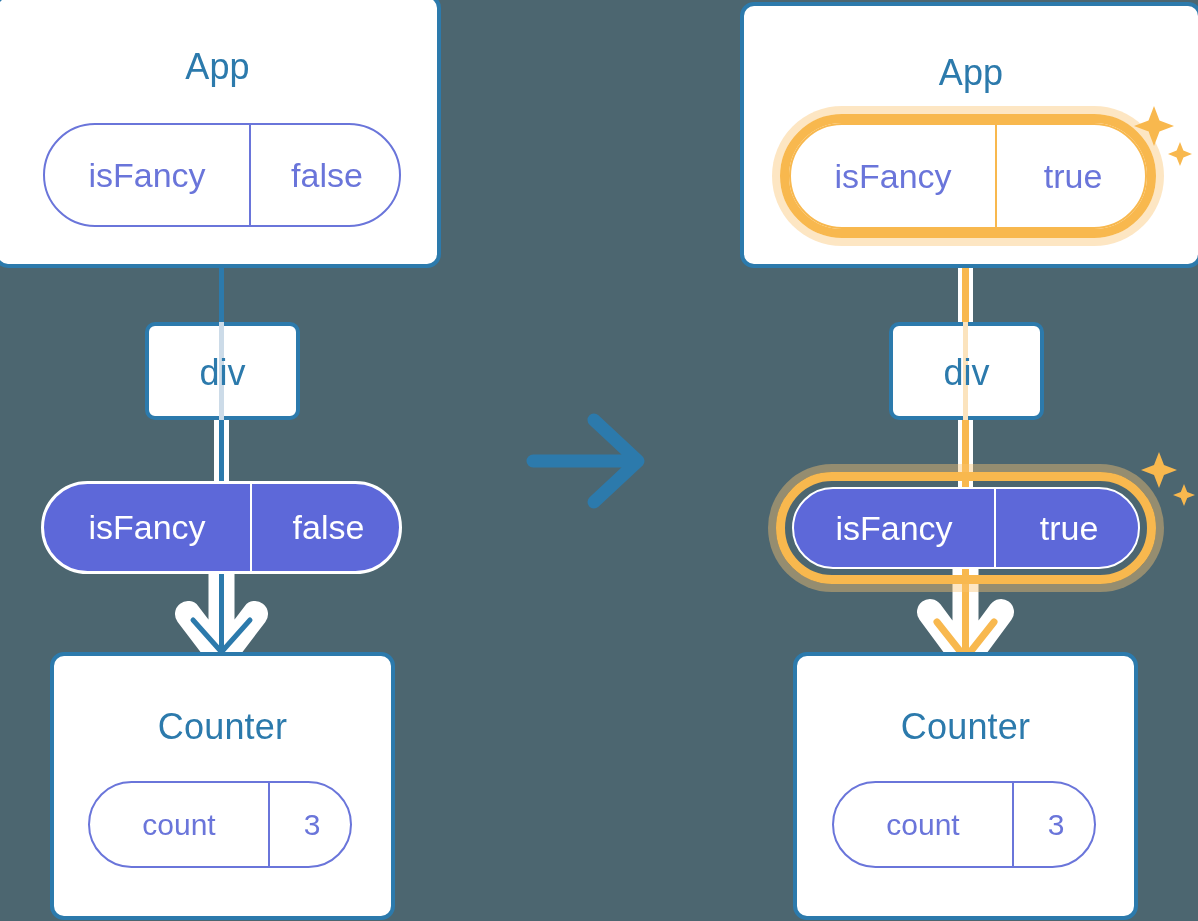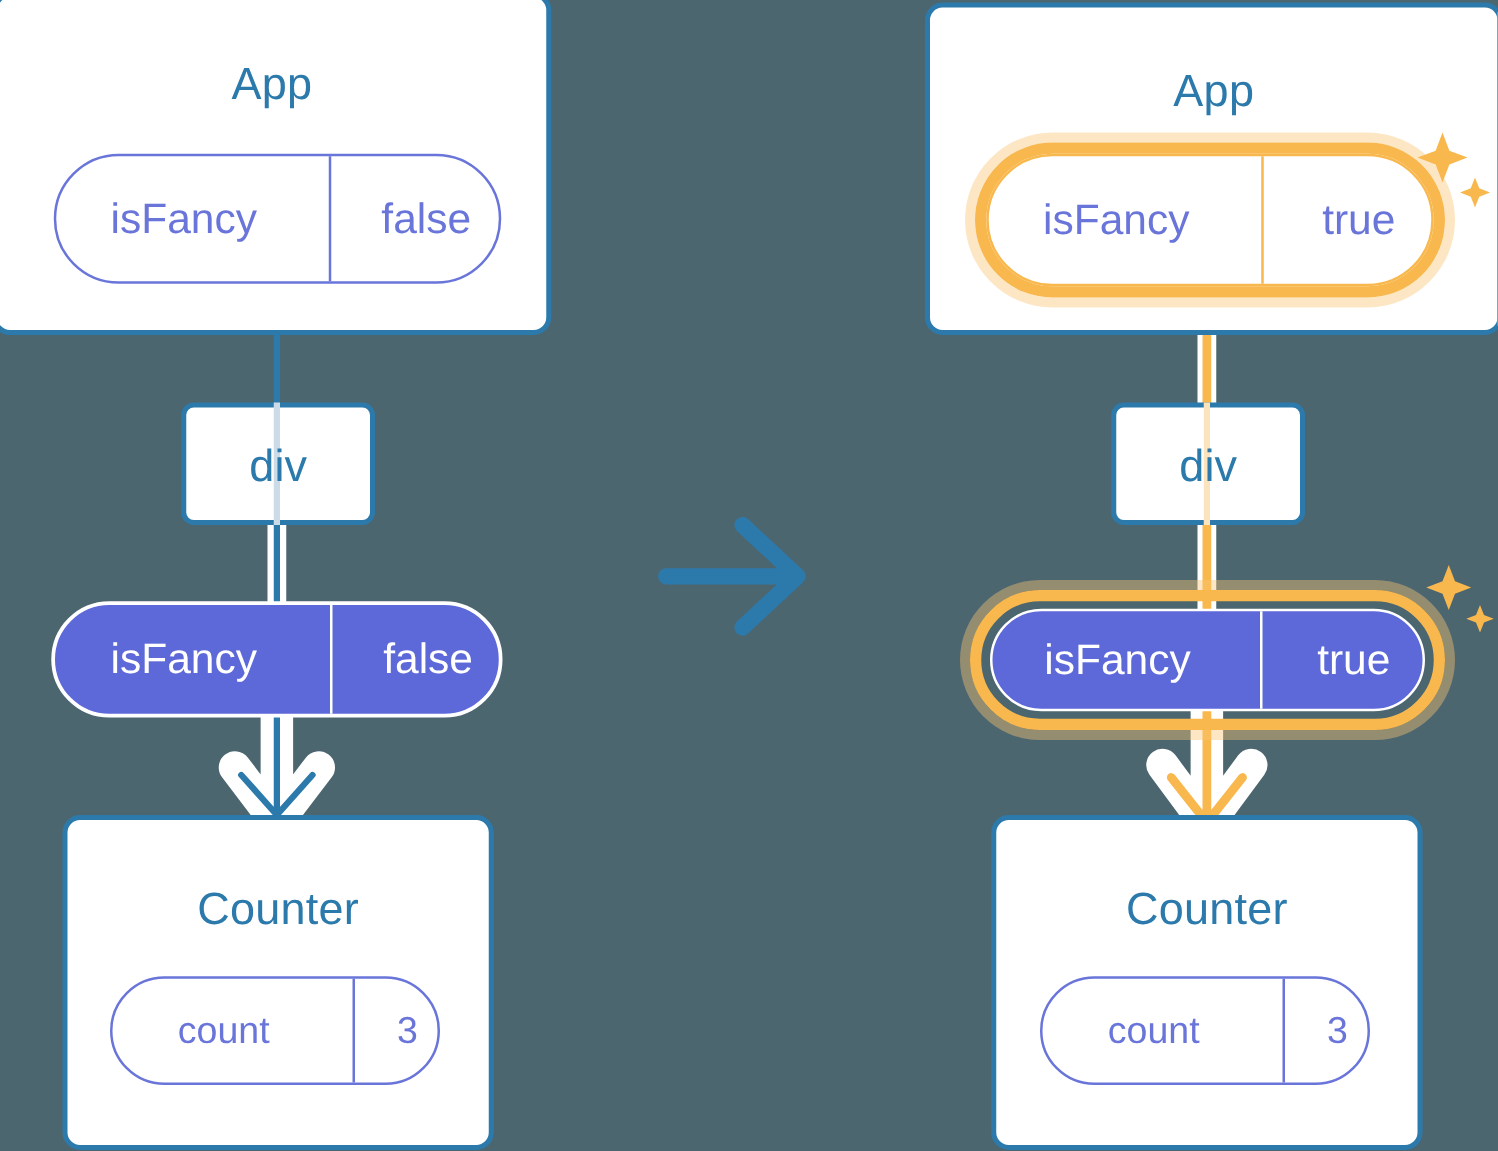"false" .pill .seg.val { margin-left: 14px -> none }
